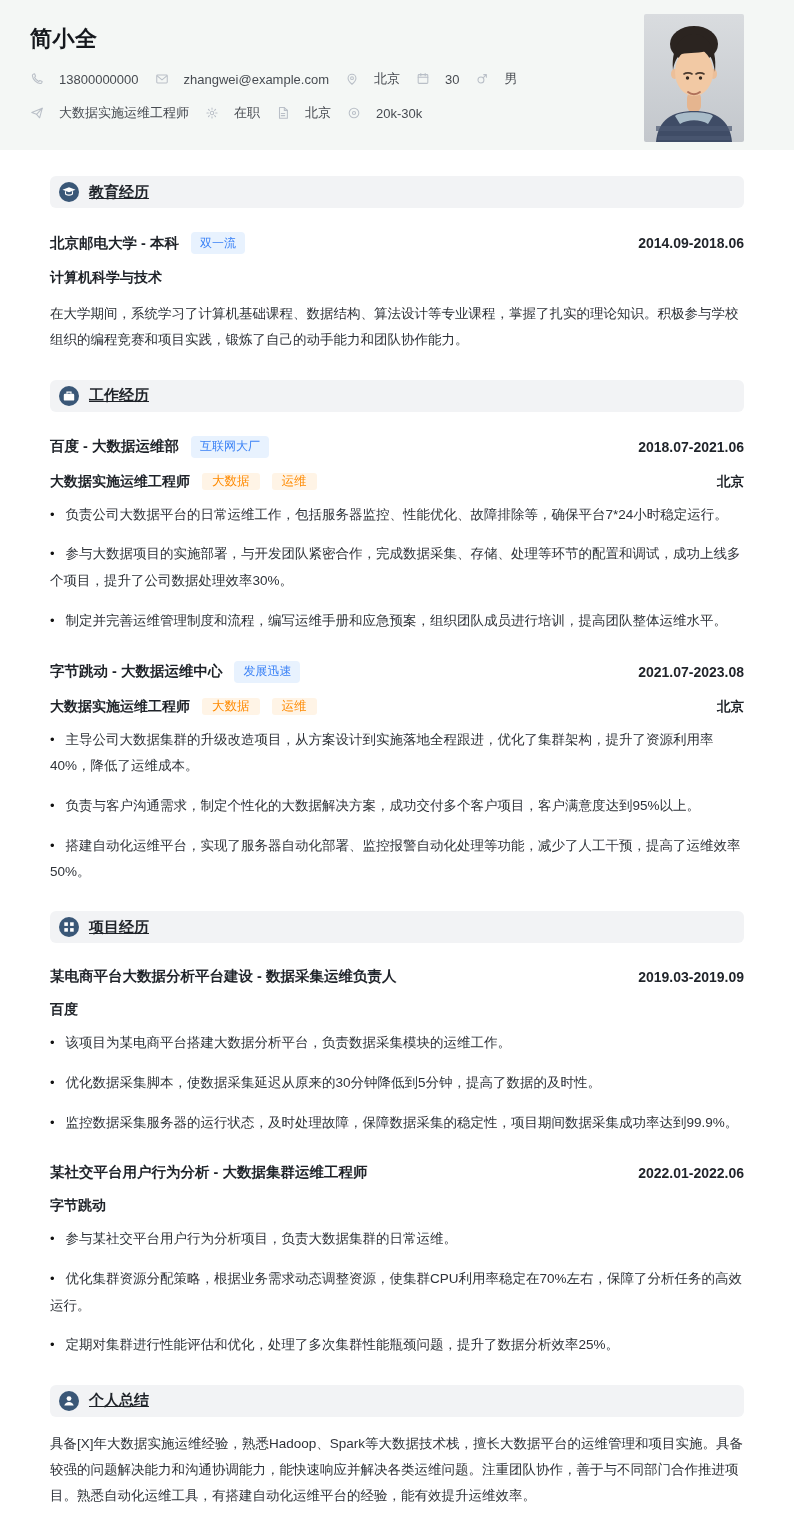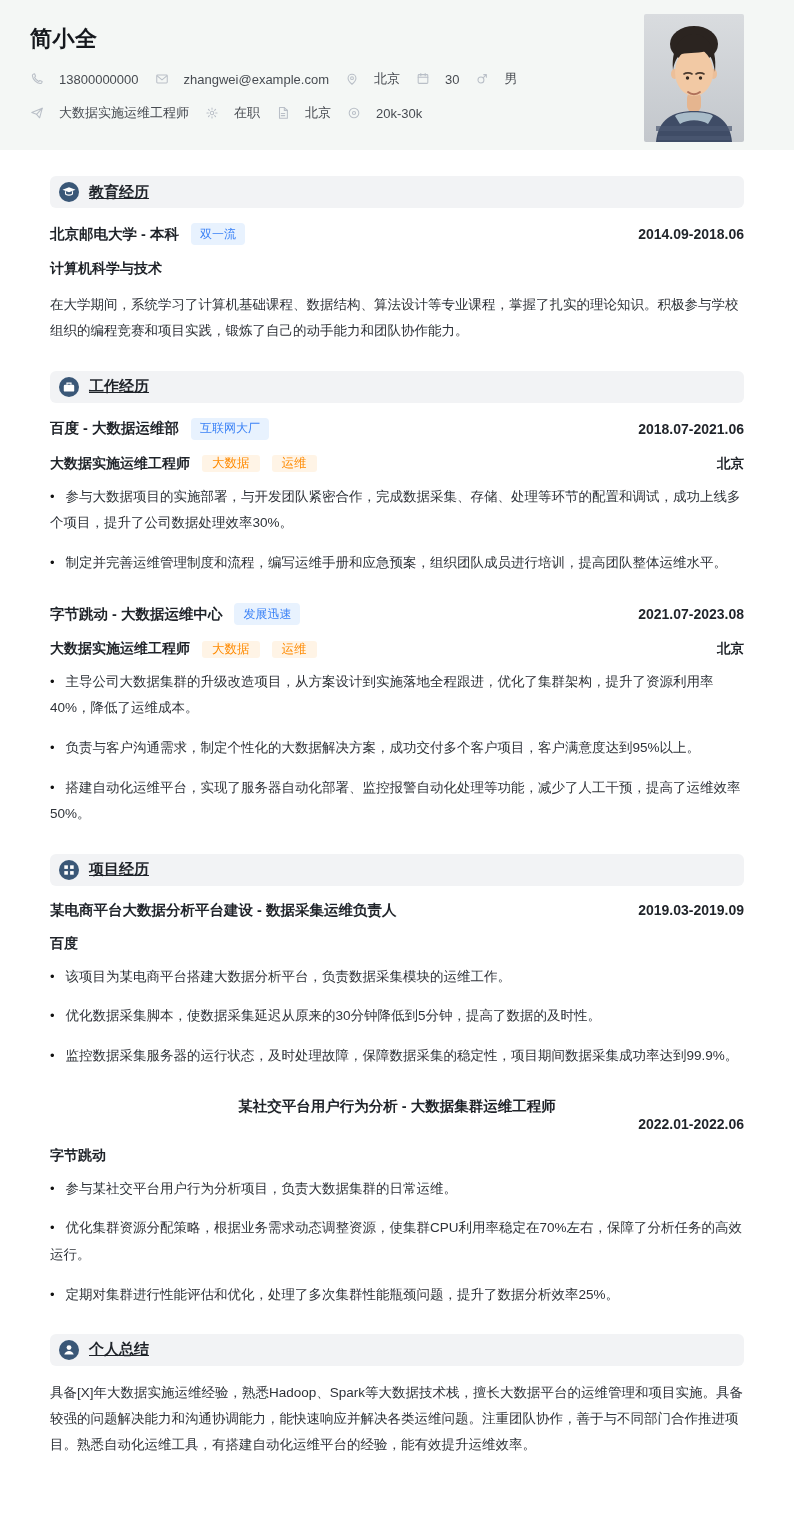"北京邮电大学 - 本科" .entry-head { margin-top: 15px -> 24px }
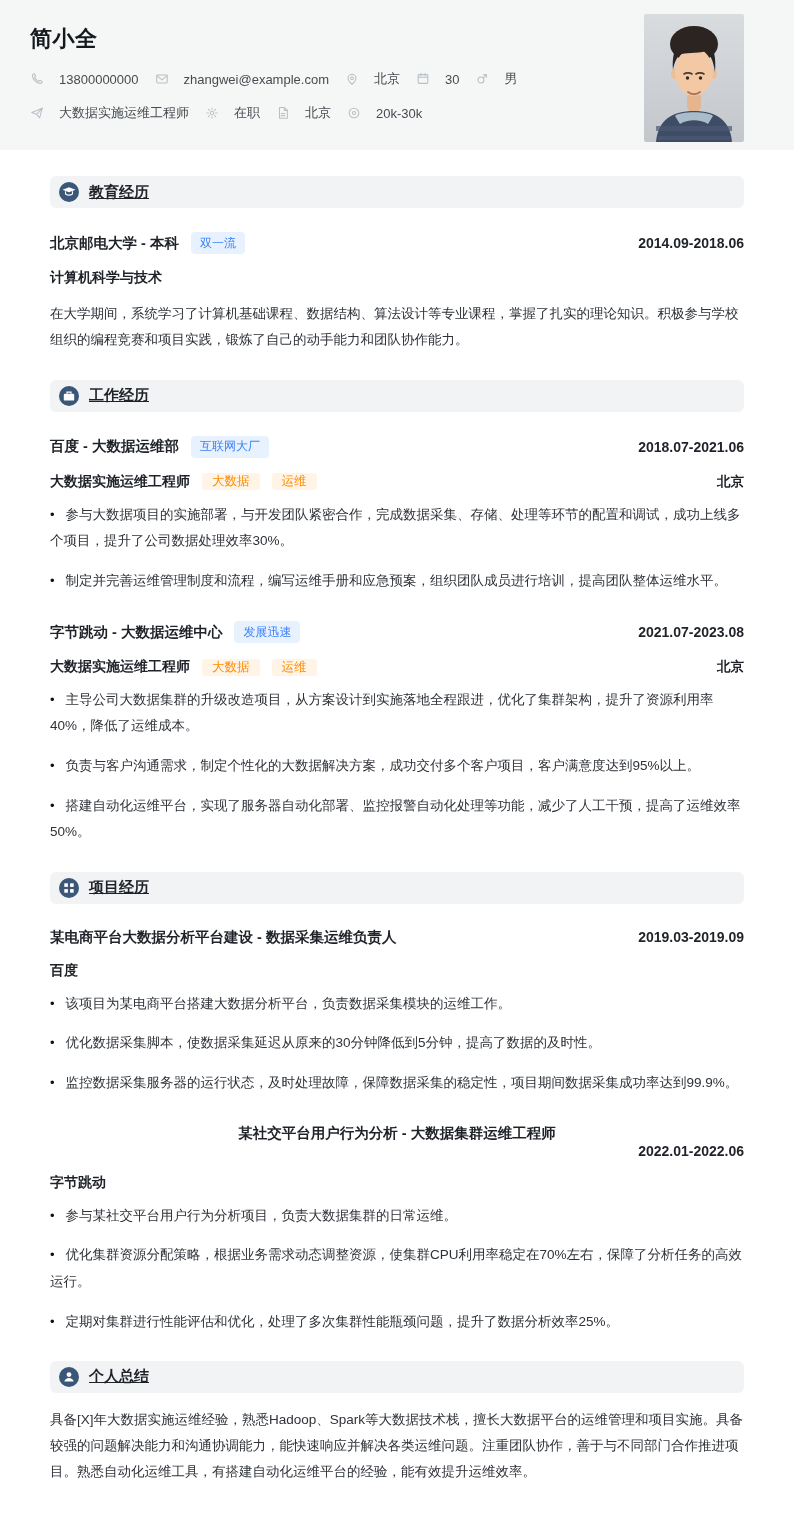"• 负责公司大数据平台的日常运维工作，包括服务器监控、性能优化、故障排除等，确保平台7*24小时稳定运行。" p.bullet { html: none -> <p><span>•</span><span>负责公司大数据平台的日常运维工作，包括服务器监控、性能优化、故障排除等，确保平台7*24小时稳定运行。</span></p> }
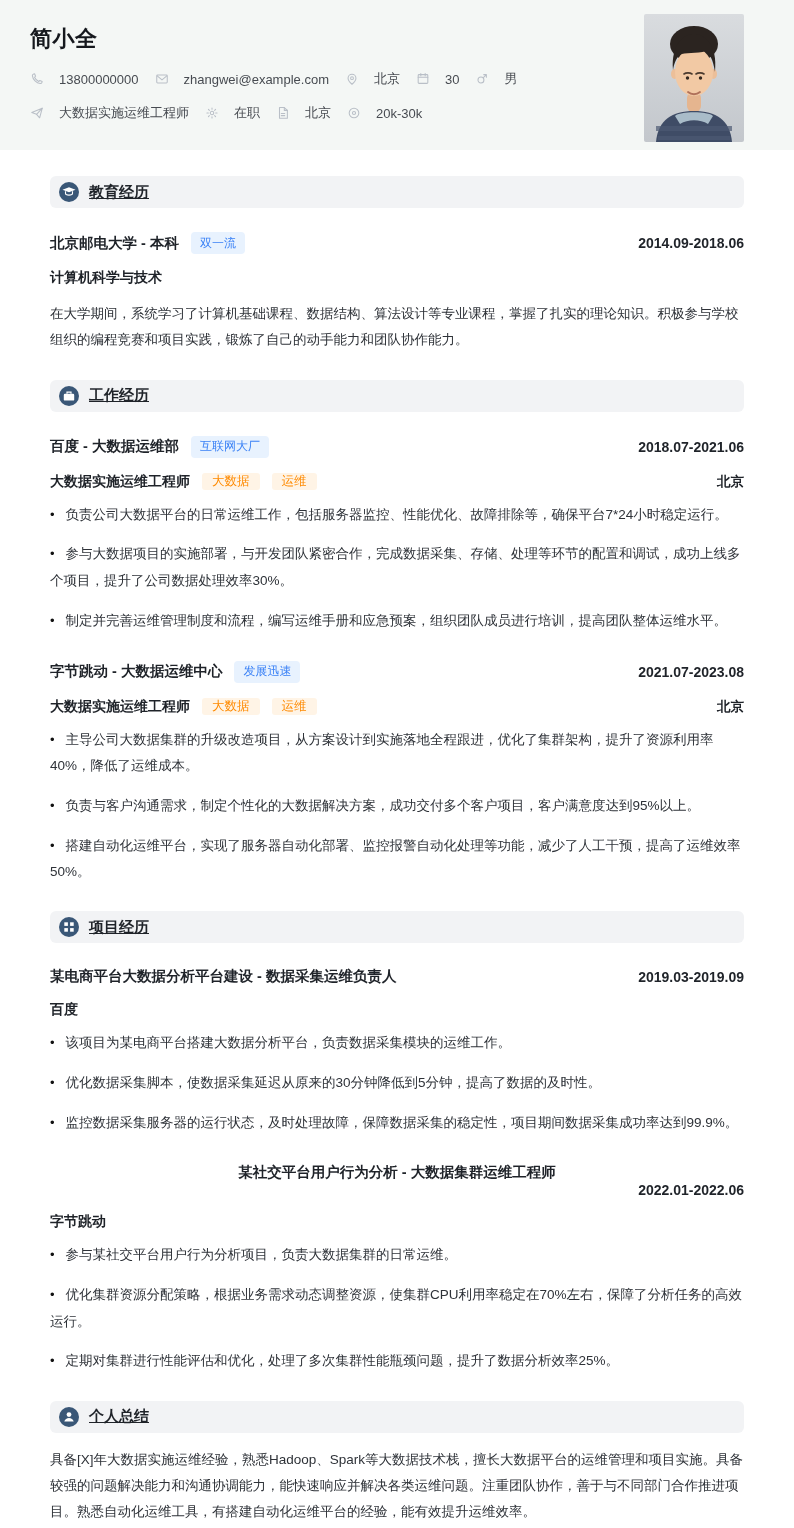"某社交平台用户行为分析 - 大数据集群运维工程师" div.entry-head { flex-direction: column -> none }
